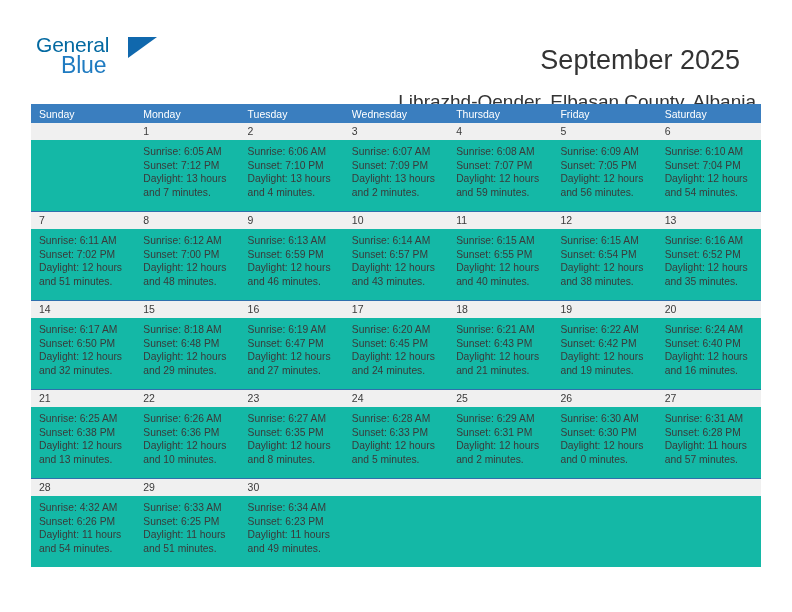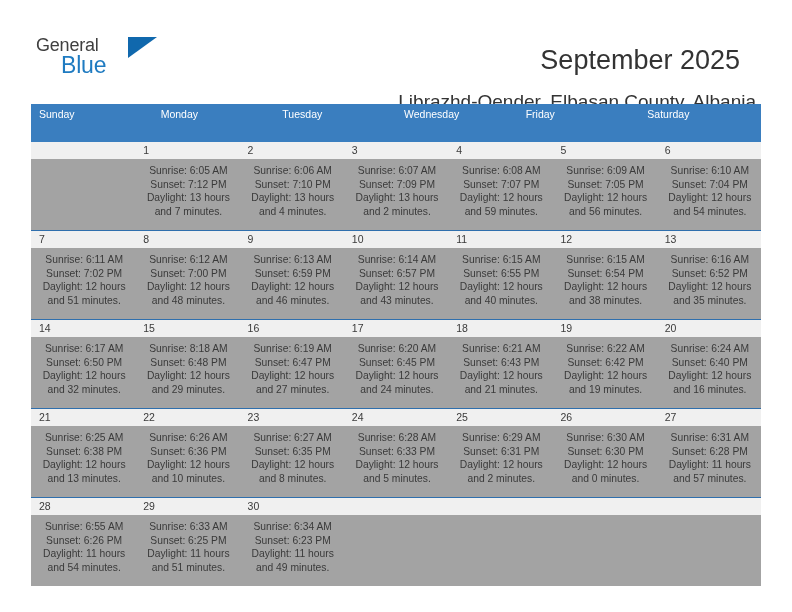"General" .logo-general { color: #404040 -> #0369a1; font-size: 18px -> 21px }
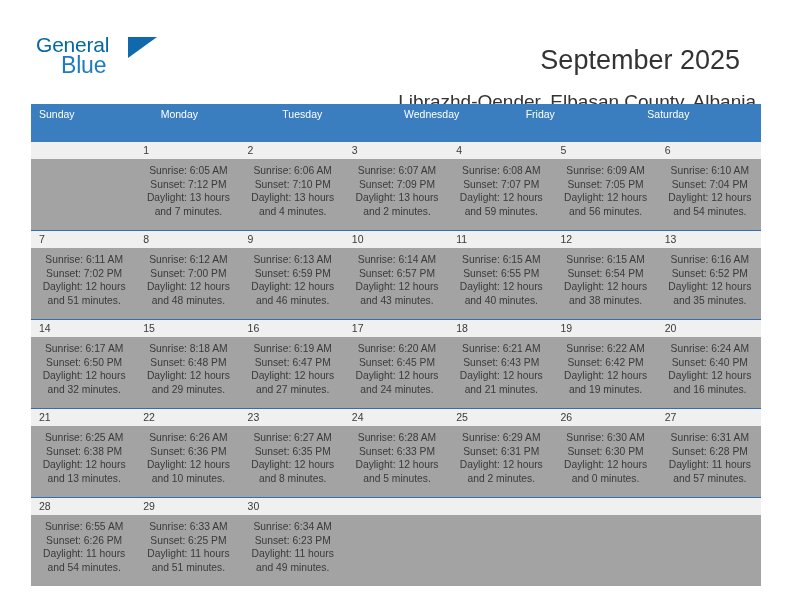"Sunday" .cal-header { height: 38px -> 19px }
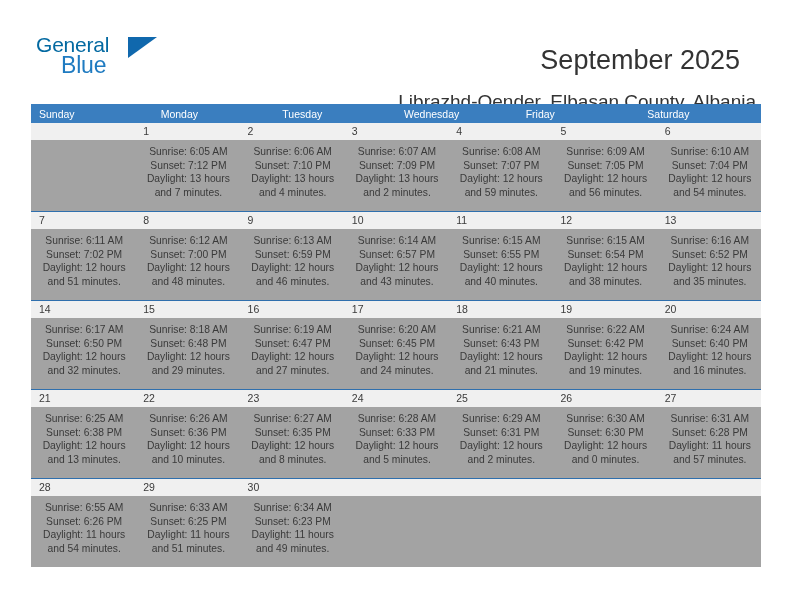"Thursday" div.hcell { html: none -> <div>Thursday</div> }
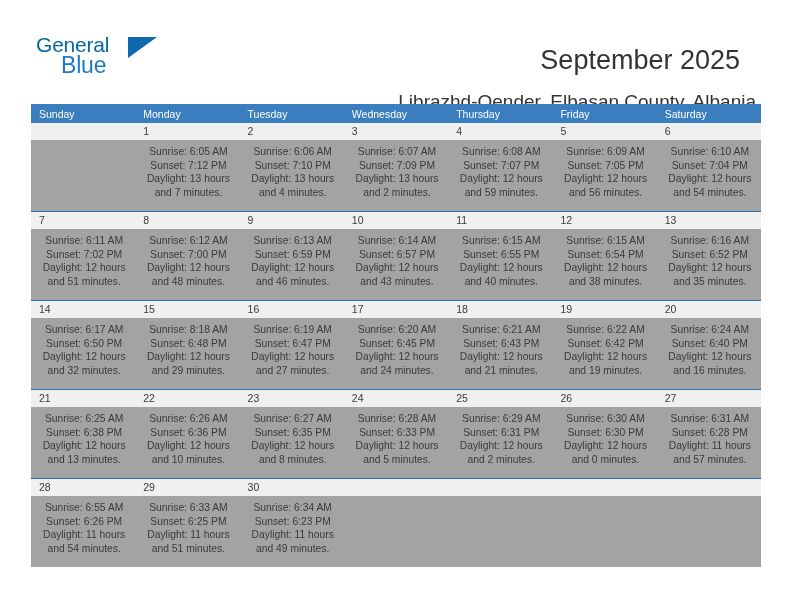"Sunrise: 6:05 AM" .week-body { background: #a3a3a3 -> #14b8a6; text-align: center -> none }
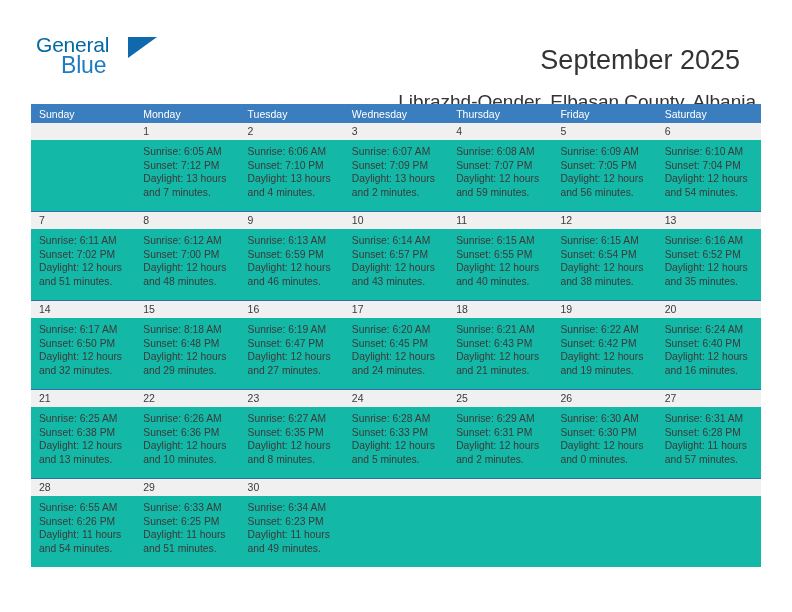"Sunrise: 6:55 AM" div.line { text: 6:55 -> 4:32 }
